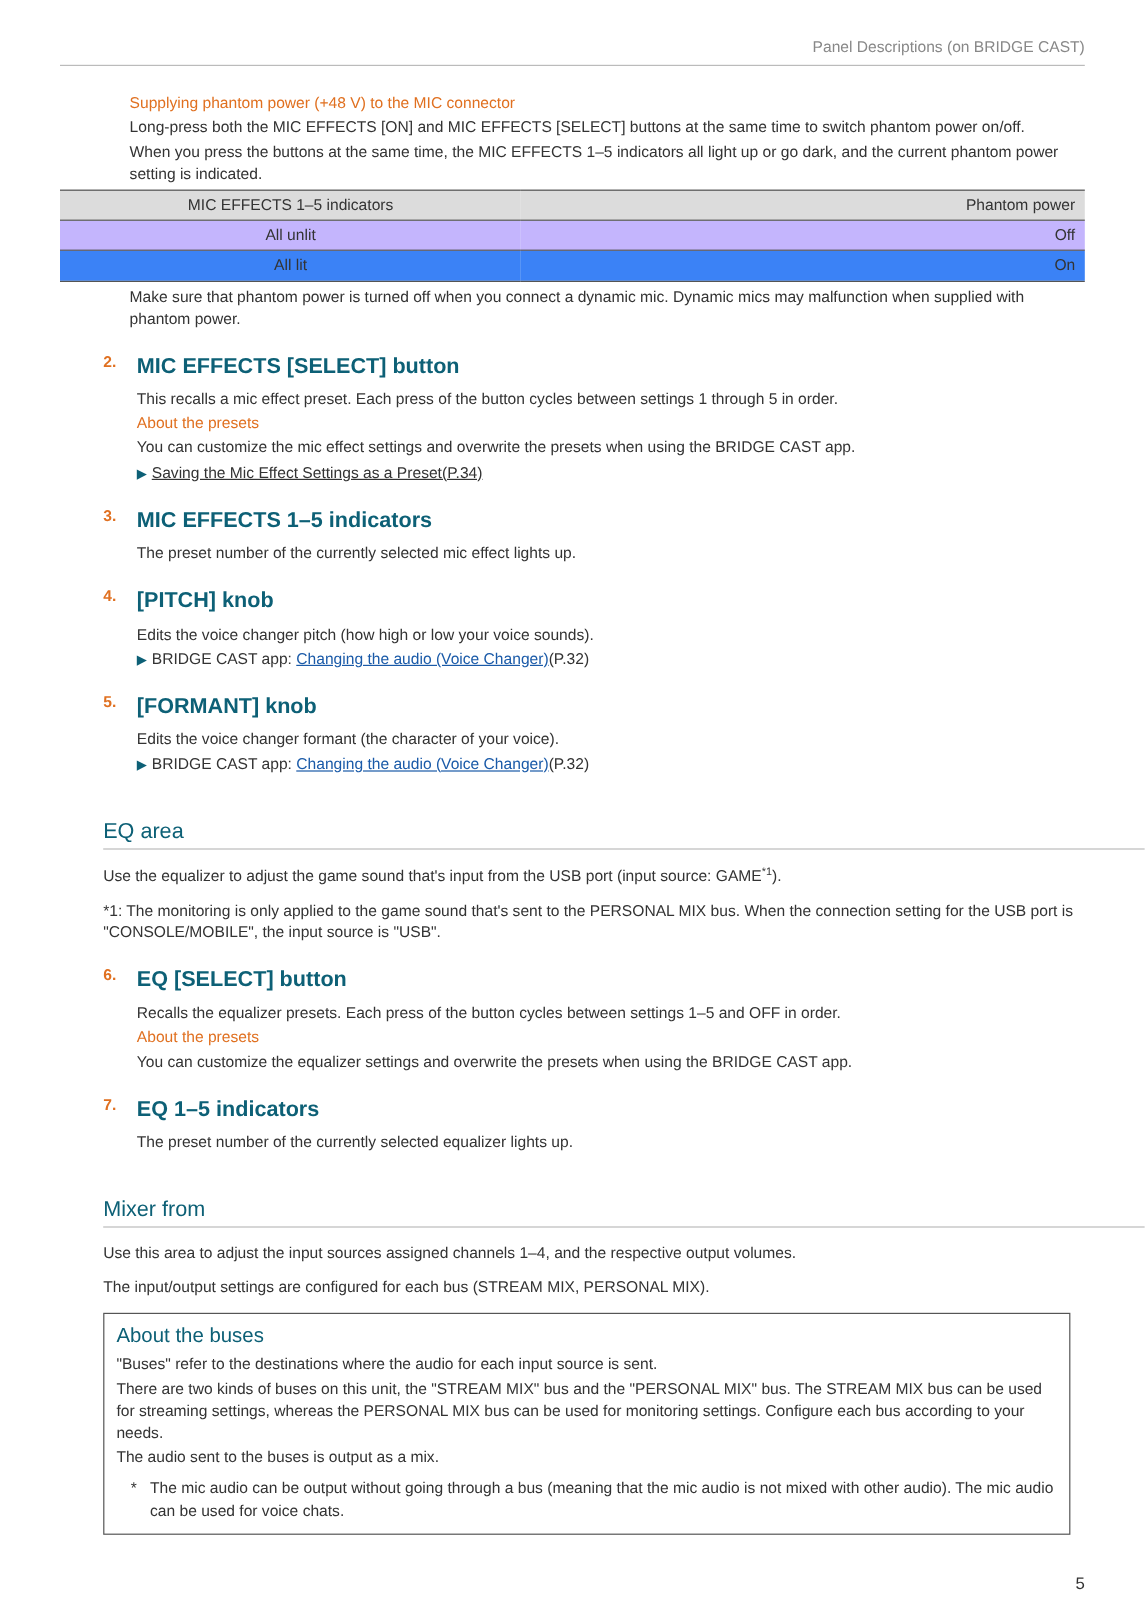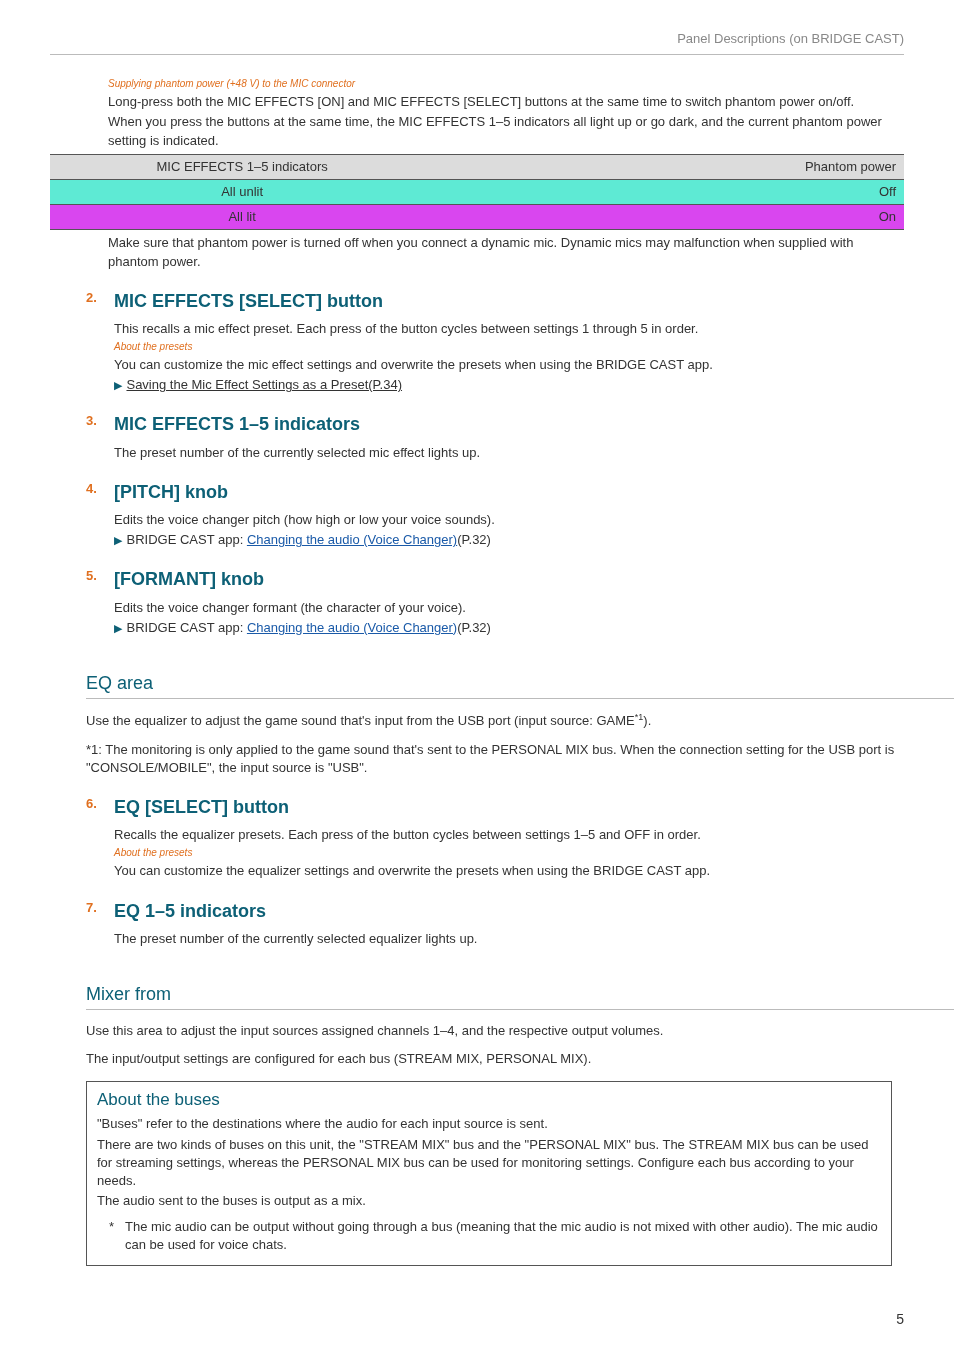"Supplying phantom power (+48 V)" .sub-heading { font-size: 10px -> 13px; font-style: italic -> none }
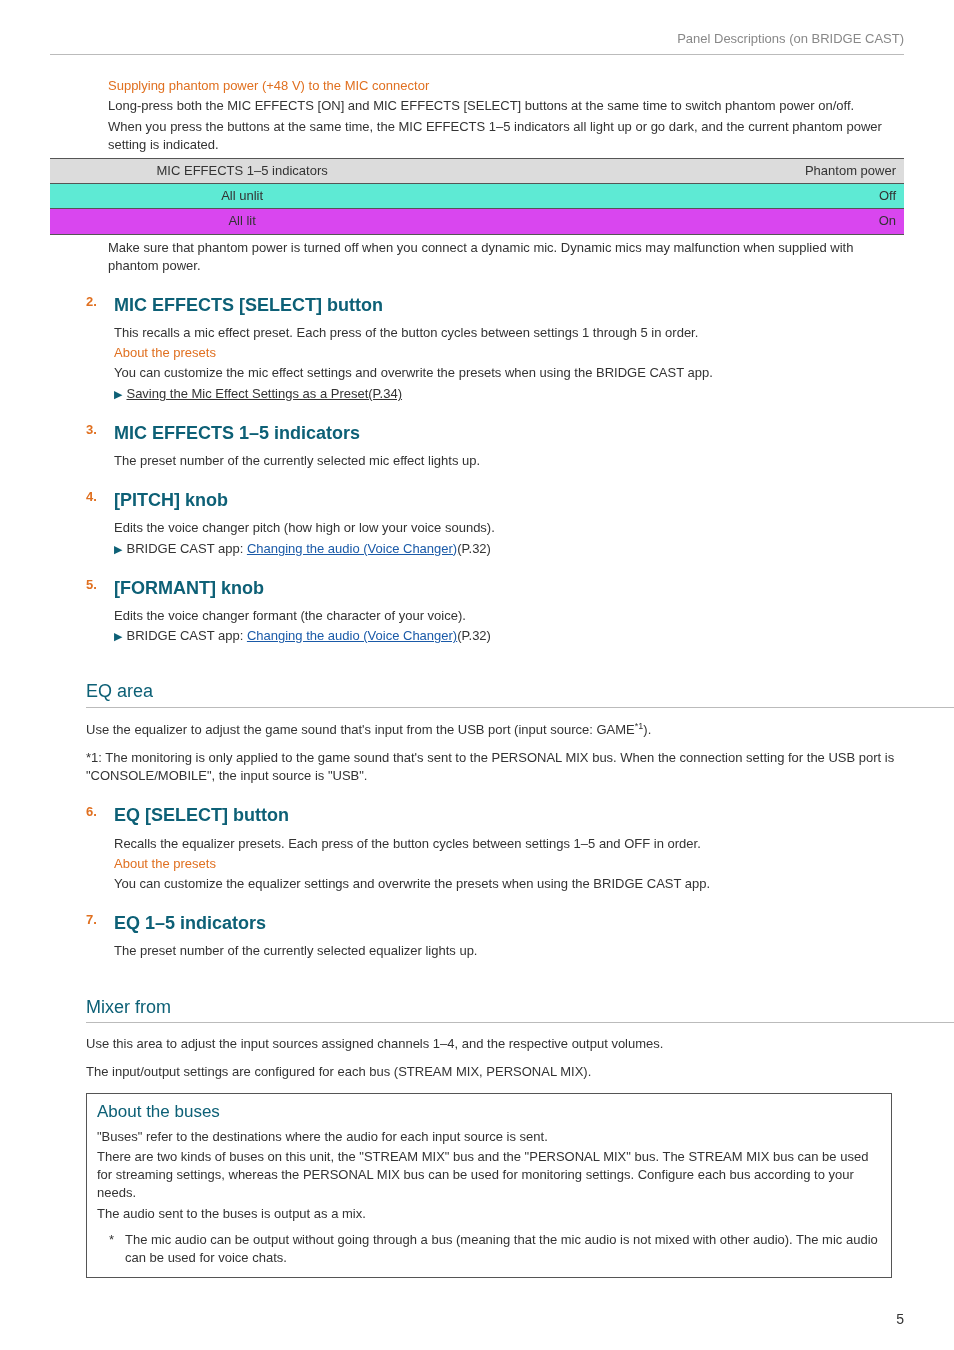"All unlit" table.phantom tr.row-unlit td { background: #5eead4 -> #c4b5fd }
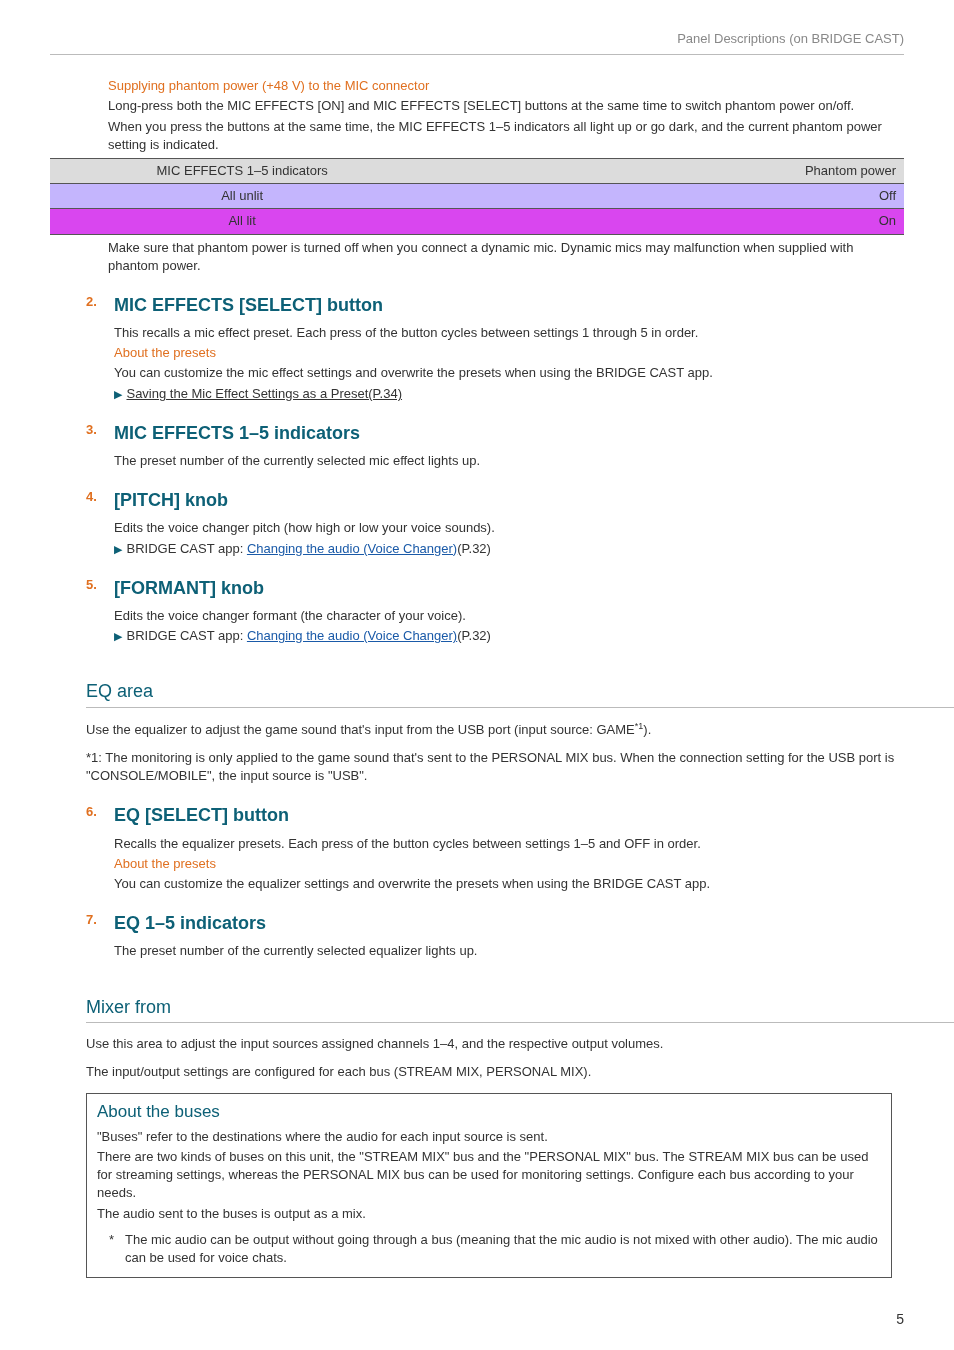"All lit" table.phantom tr.row-lit td { background: #d946ef -> #3b82f6 }
